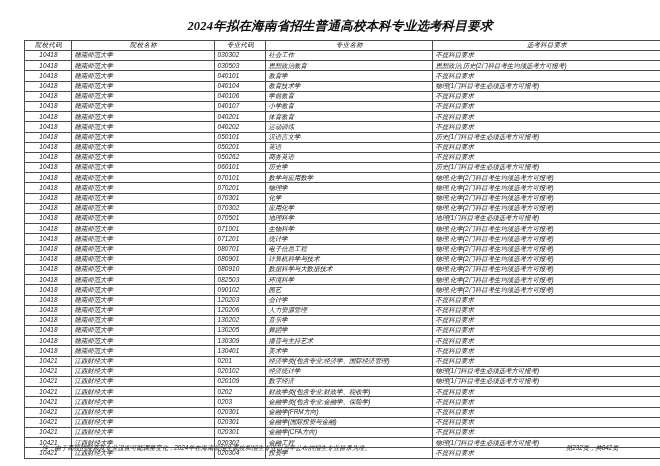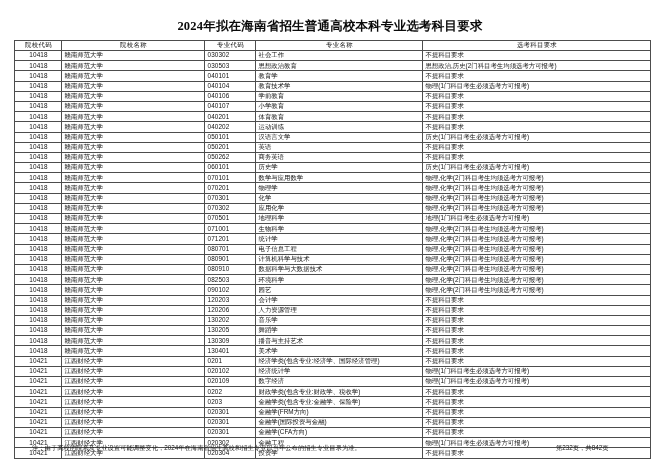"2024年拟在海南省招生普通高校本科专业选考科目要求" .page { font-style: none -> italic; left: 0 -> 10px }
